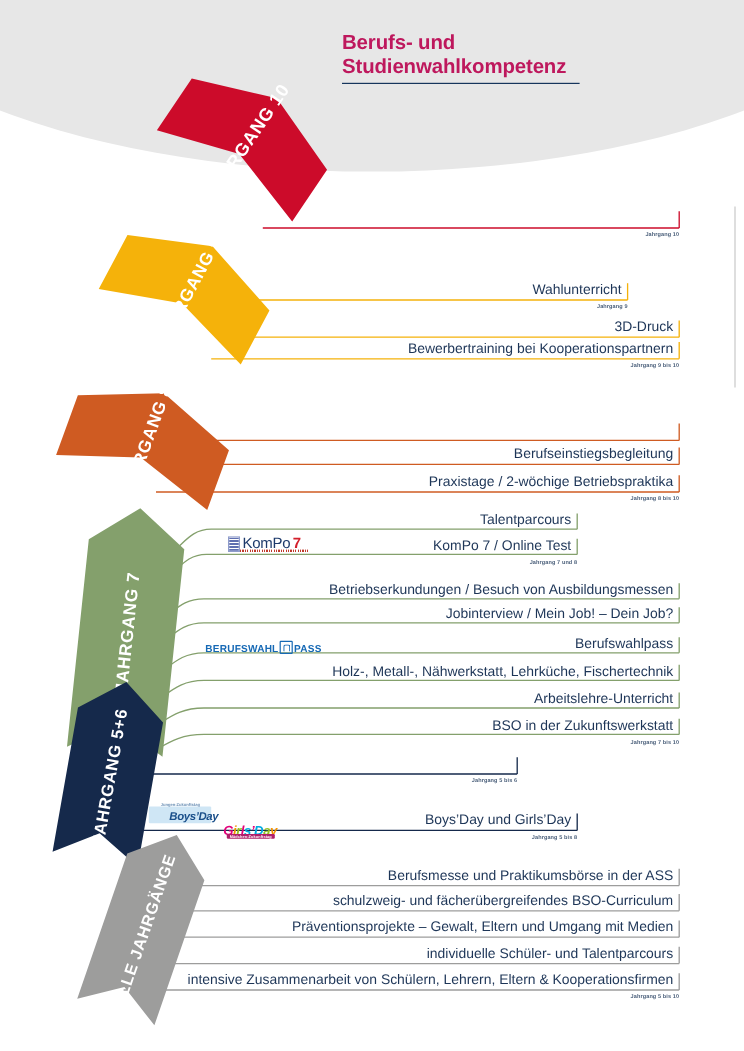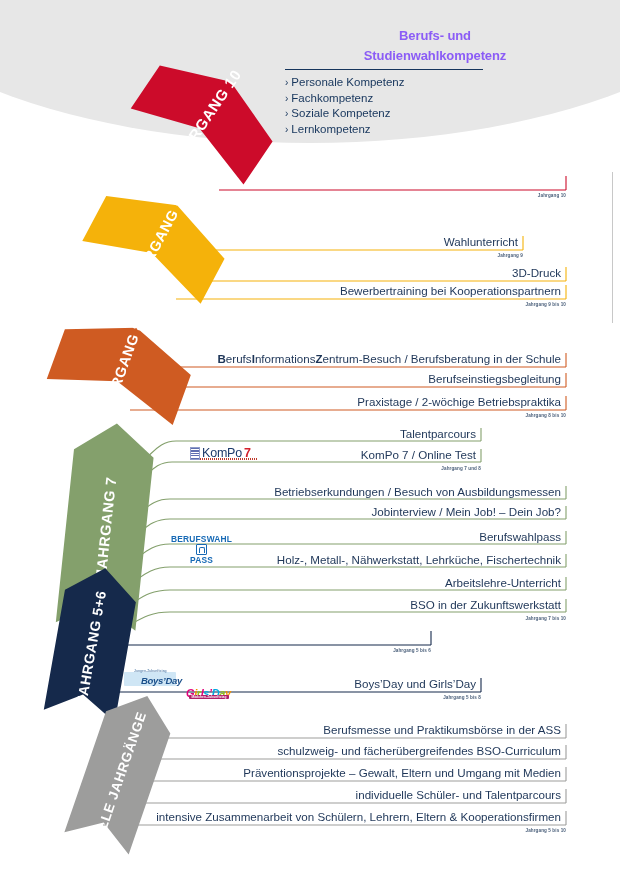"Berufs- und" #header .title { color: #8b5cf6 -> #be185d; font-size: 13px -> 17px; text-align: center -> none }
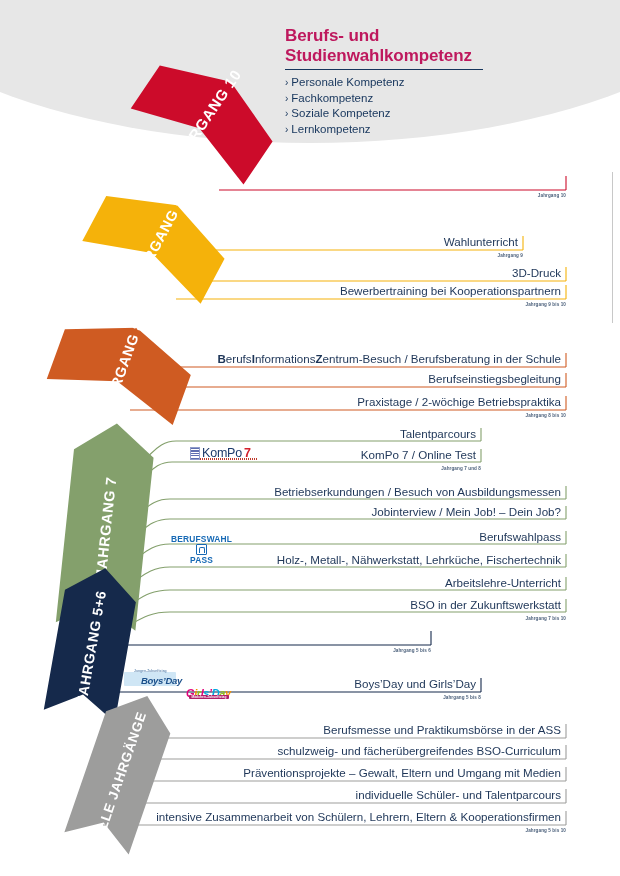"› Personale Kompetenz" ul { html: <ul> <li> <span>›</span><span>Personale Kompetenz</span> </li> <li> <span>›</span><span>Fachkompetenz</span> </li> <li> <span>›</span><span>Soziale Kompetenz</span> </li> <li> <span>›</span><span>Lernkompetenz</span> </li> </ul> -> none }
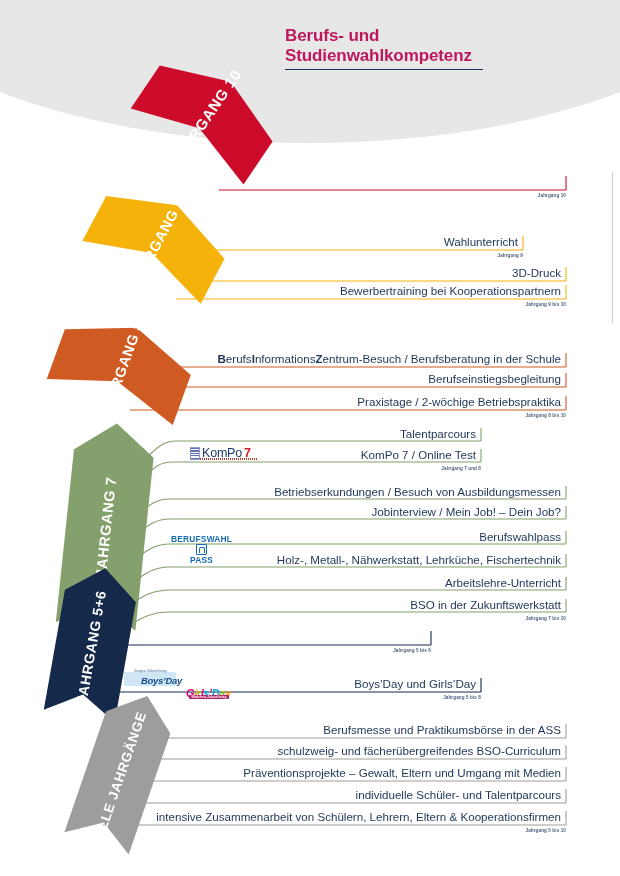"BerufsInformationsZentrum-Besuch /" div.row { html: <div> <span><b>B</b>erufs<b>I</b>nformations<b>Z</b>entrum-Besuch / Berufsberatung in der Schule</span> </div> -> none }
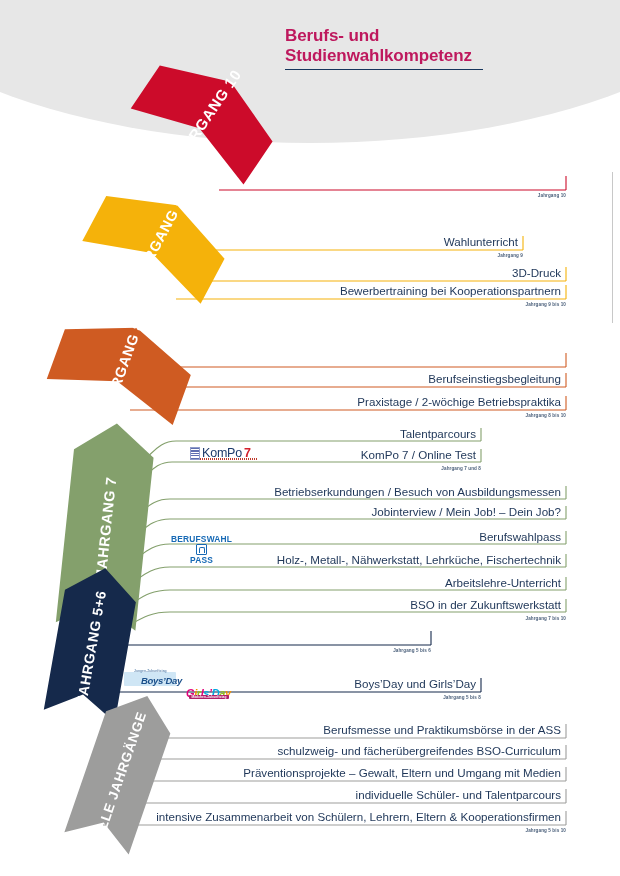"BERUFSWAHL" div.logo { flex-direction: column -> none }
